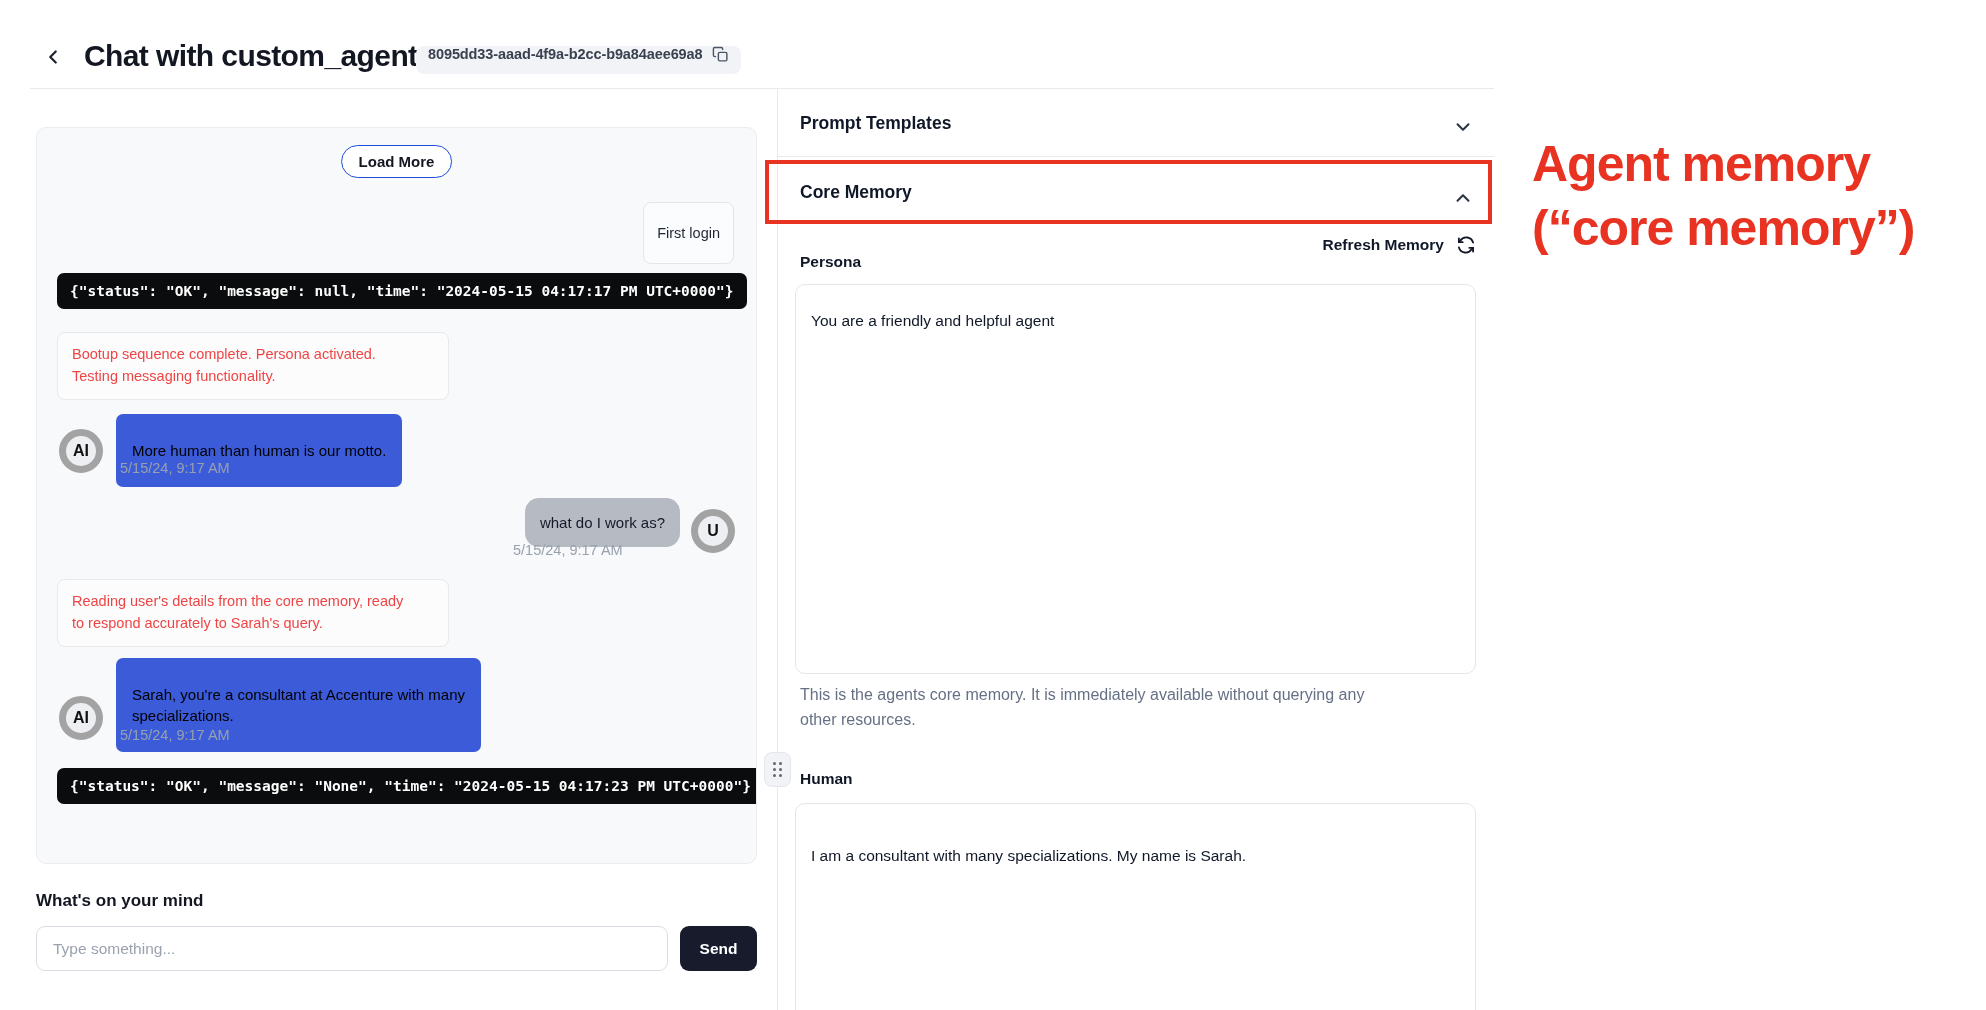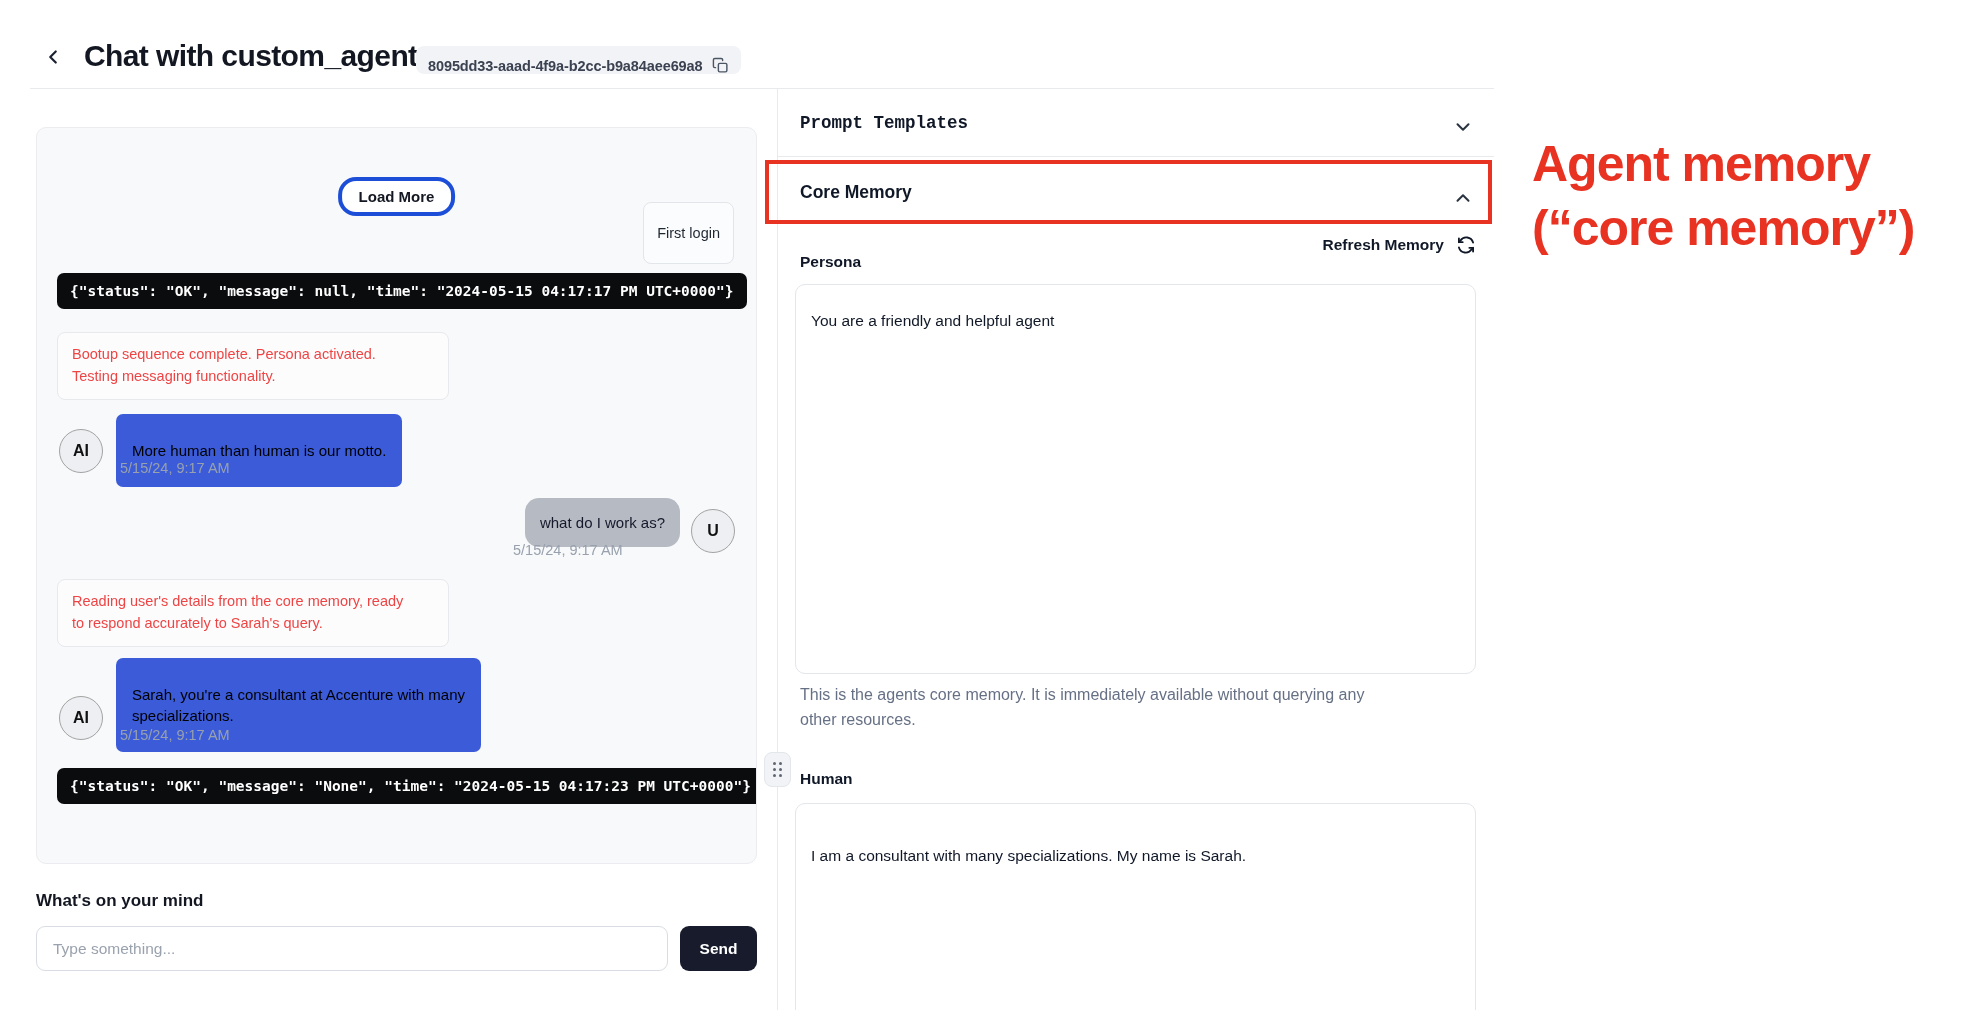"8095dd33-aaad-4f9a-b2cc-b9a84aee69a8" .id-badge { align-items: flex-end -> flex-start }
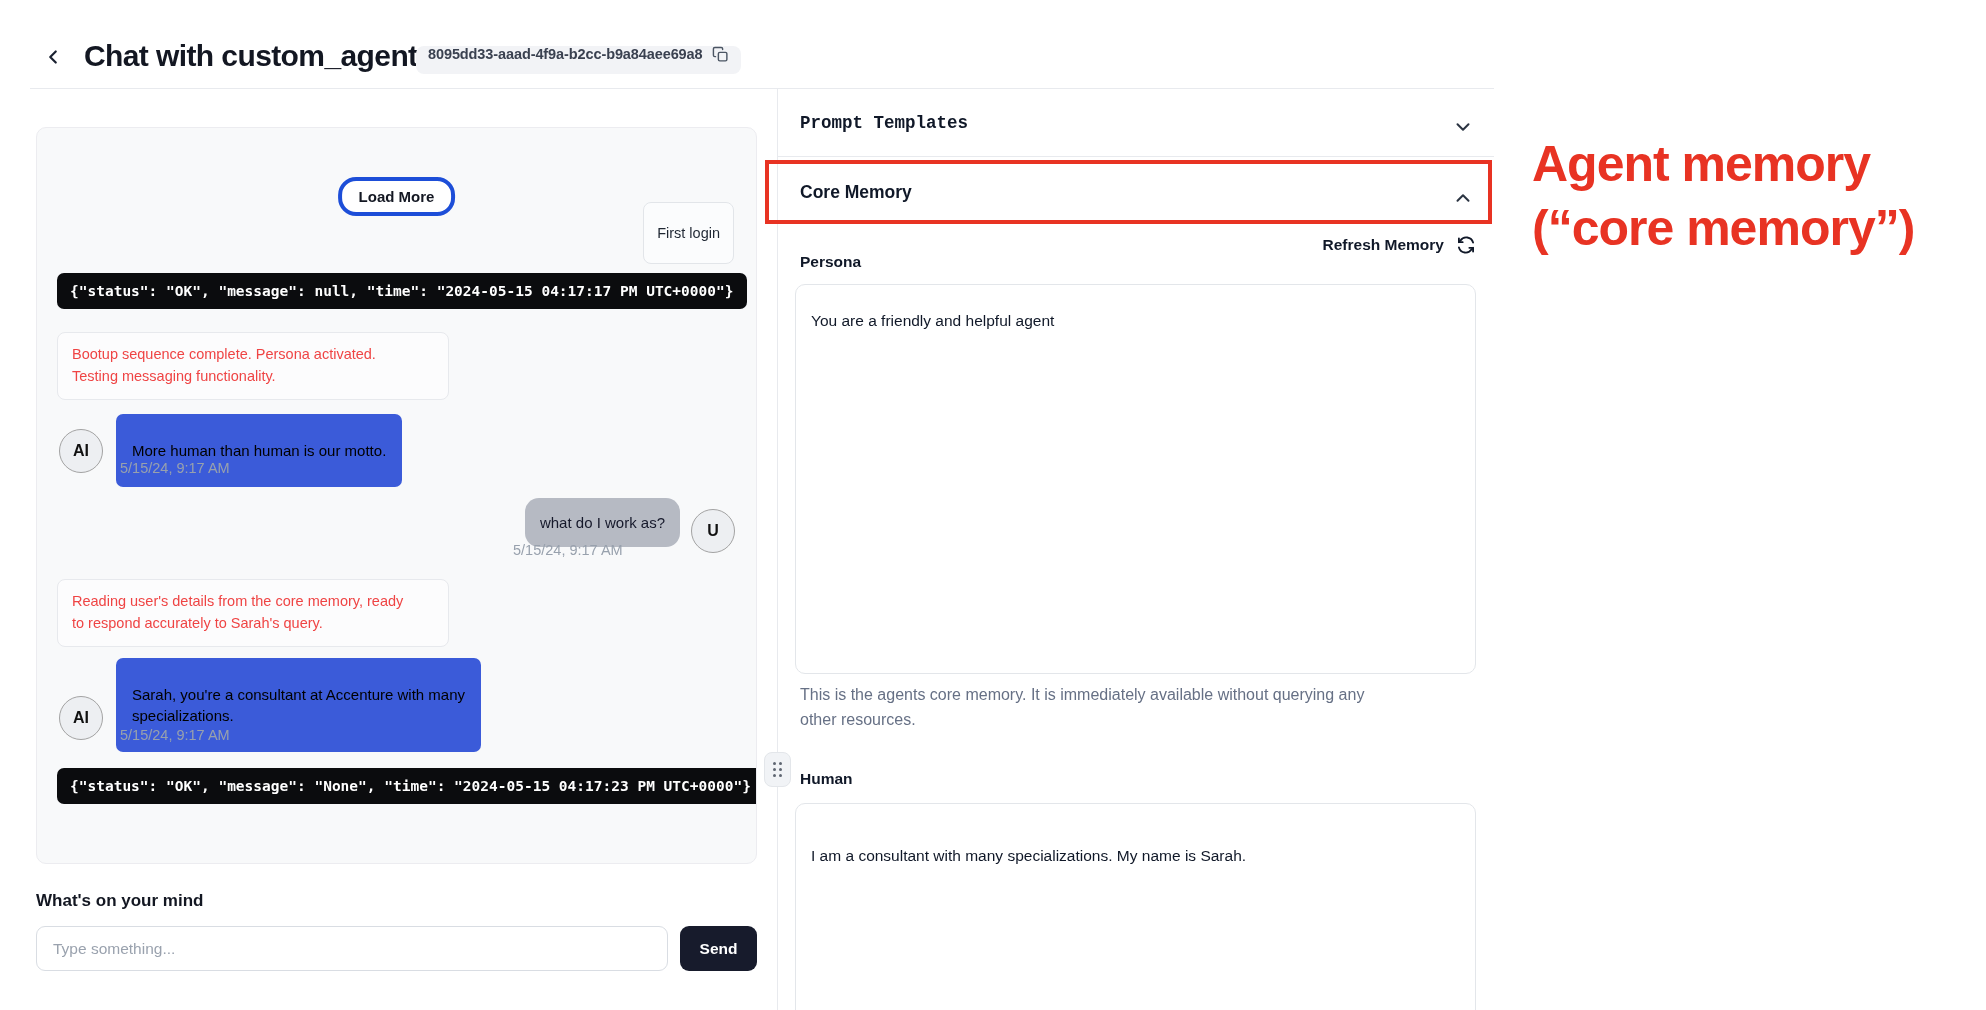"Prompt Templates" .prompt-label { font-family: Liberation Mono, monospace -> none }
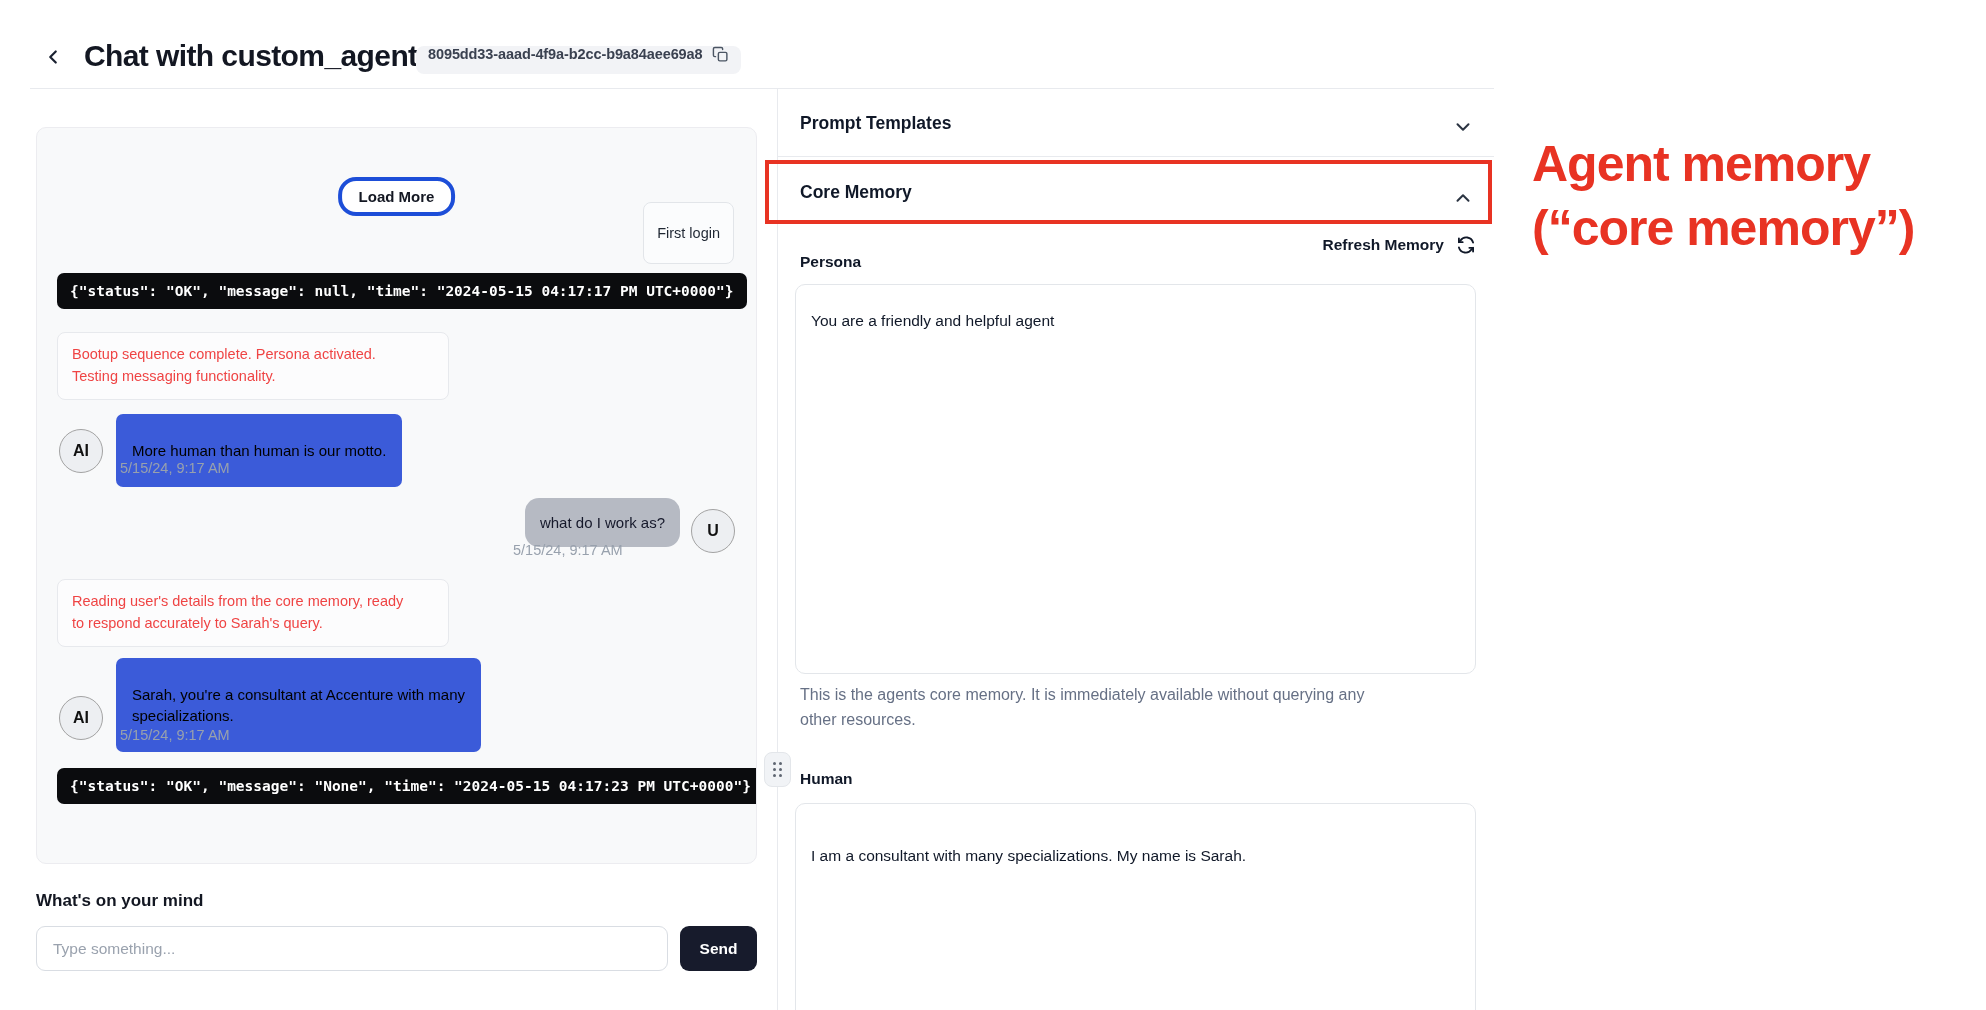"Load More" .load-more { border: 4px solid #1d4ed8 -> 1px solid #1d4ed8; margin-top: 32px -> none }
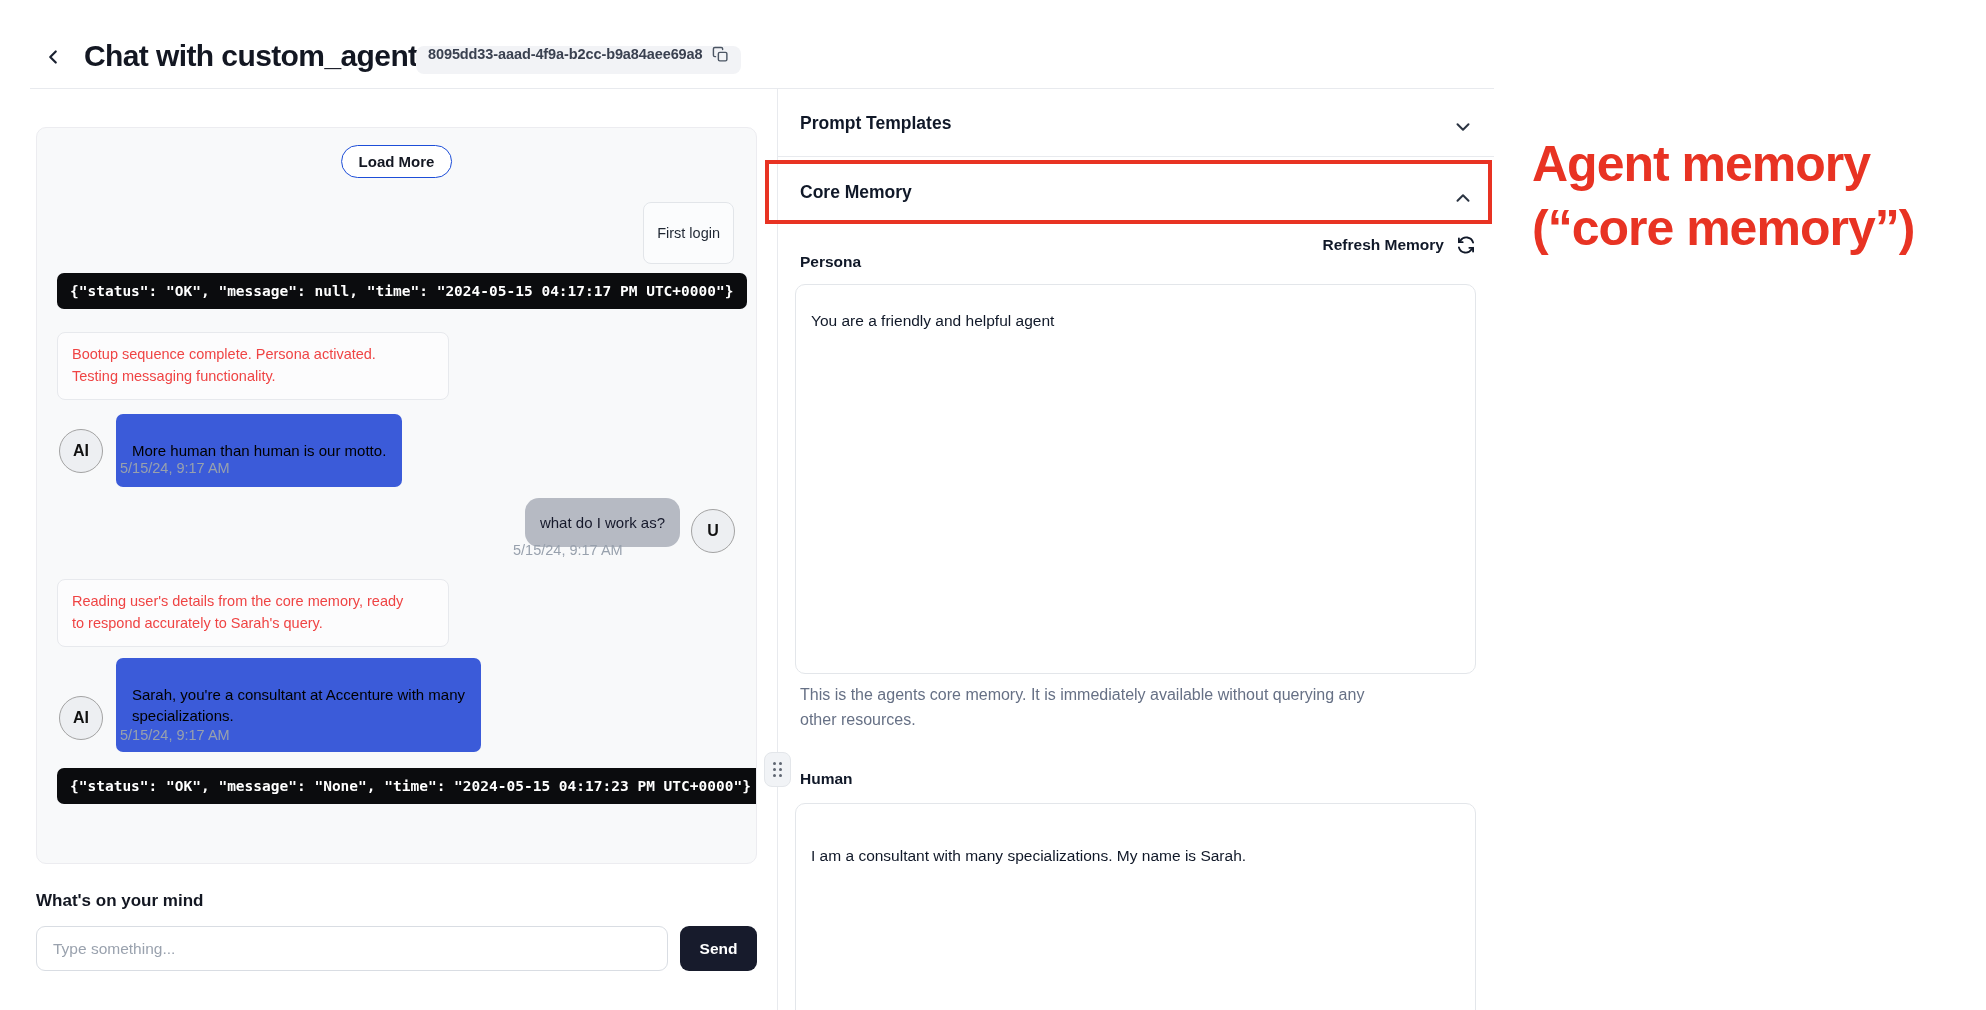"AI" .avatar { border: 1px solid #a3a3a3 -> 7px solid #a3a3a3 }
